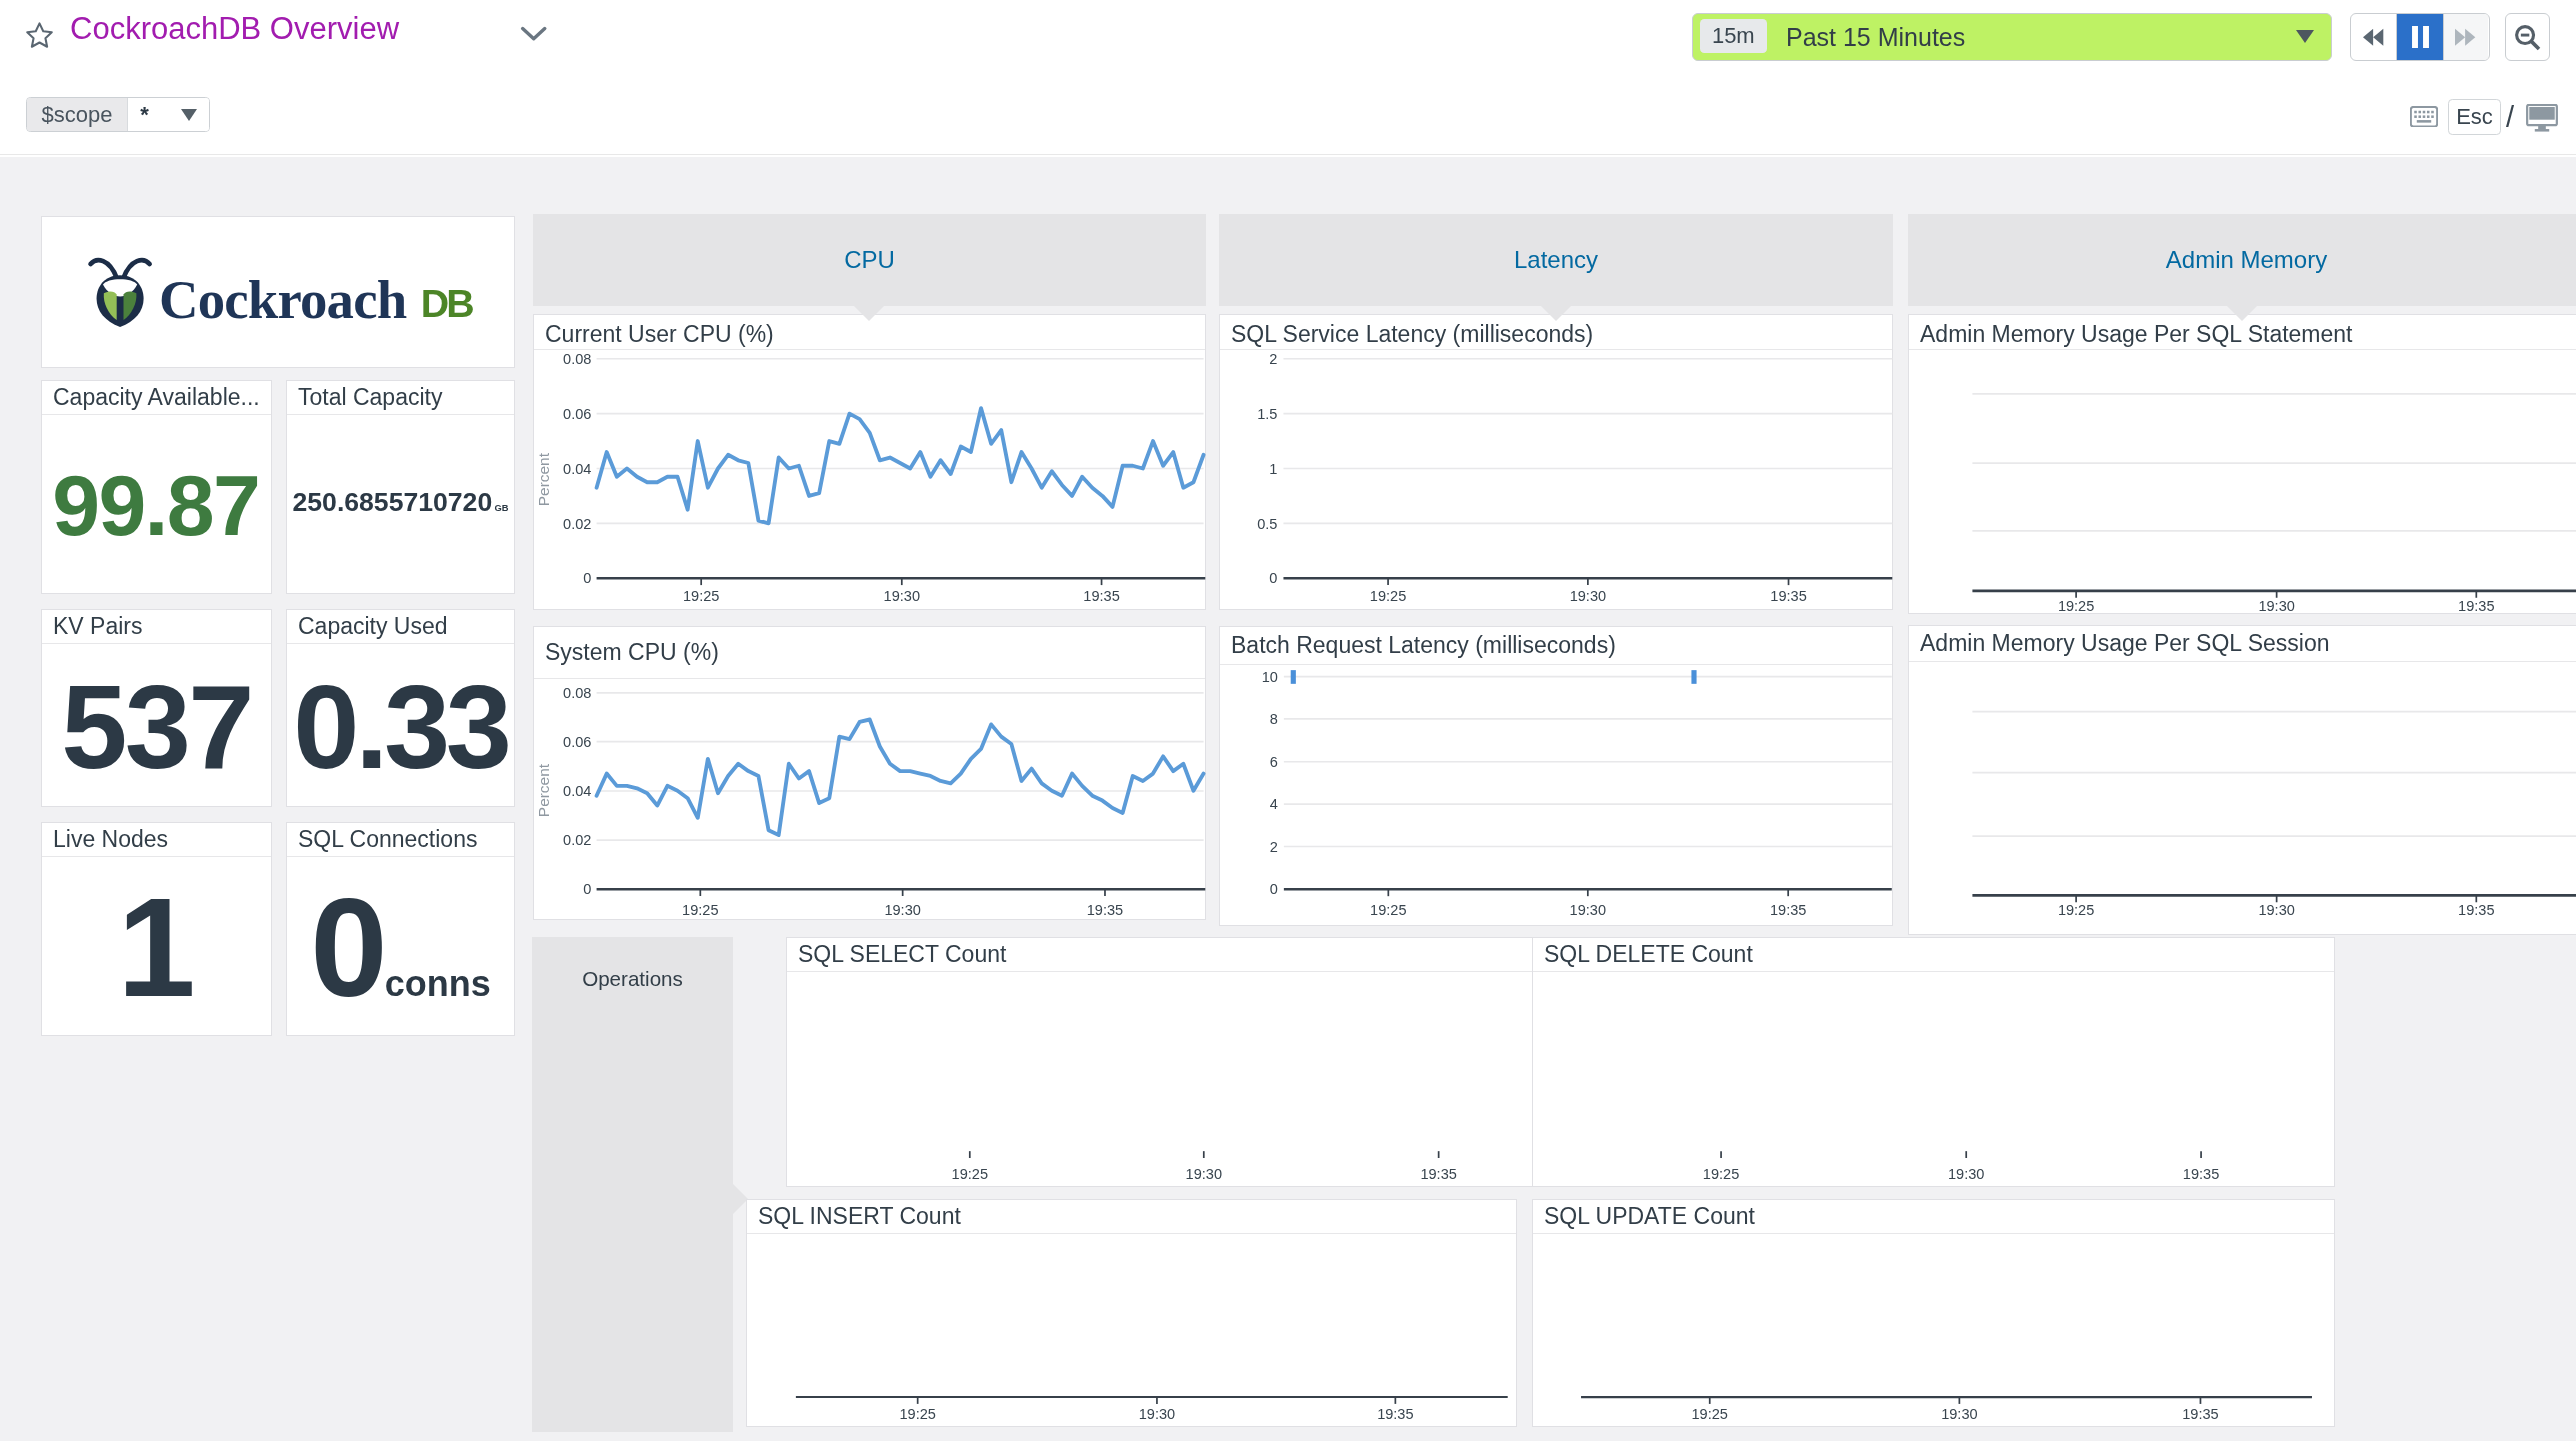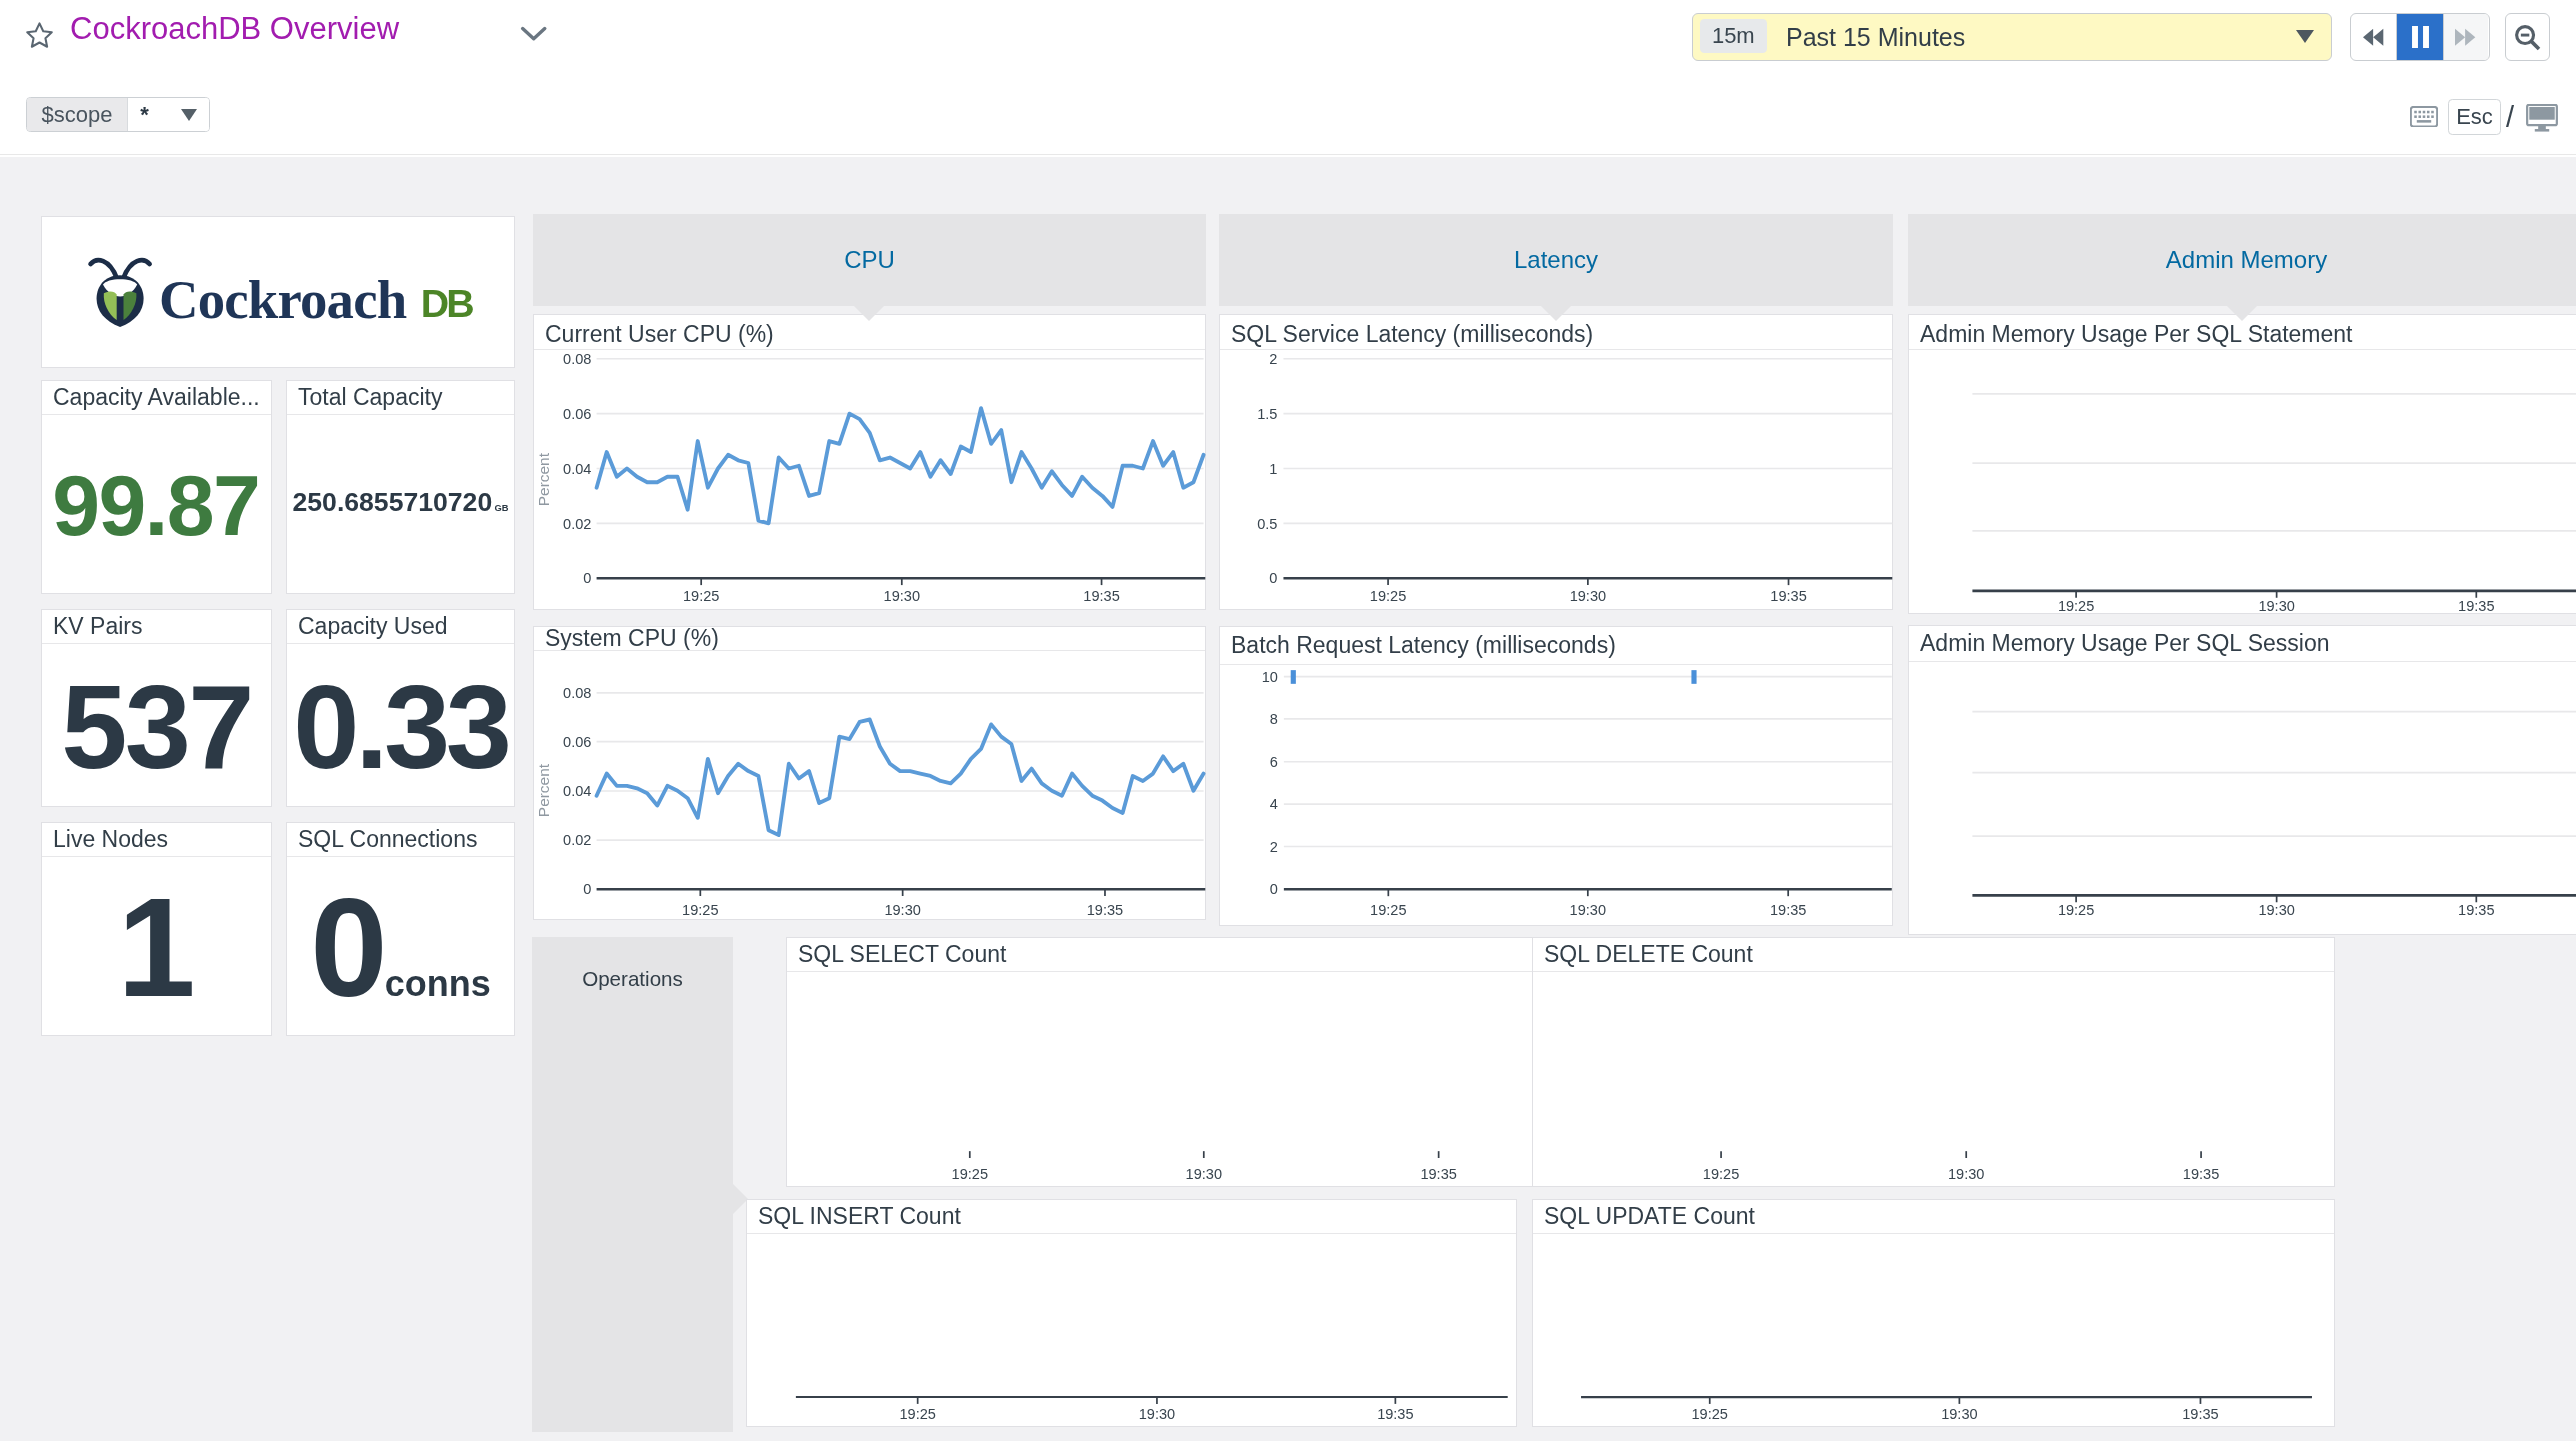"15m" div.abs { background: #fef9c3 -> #bef264 }
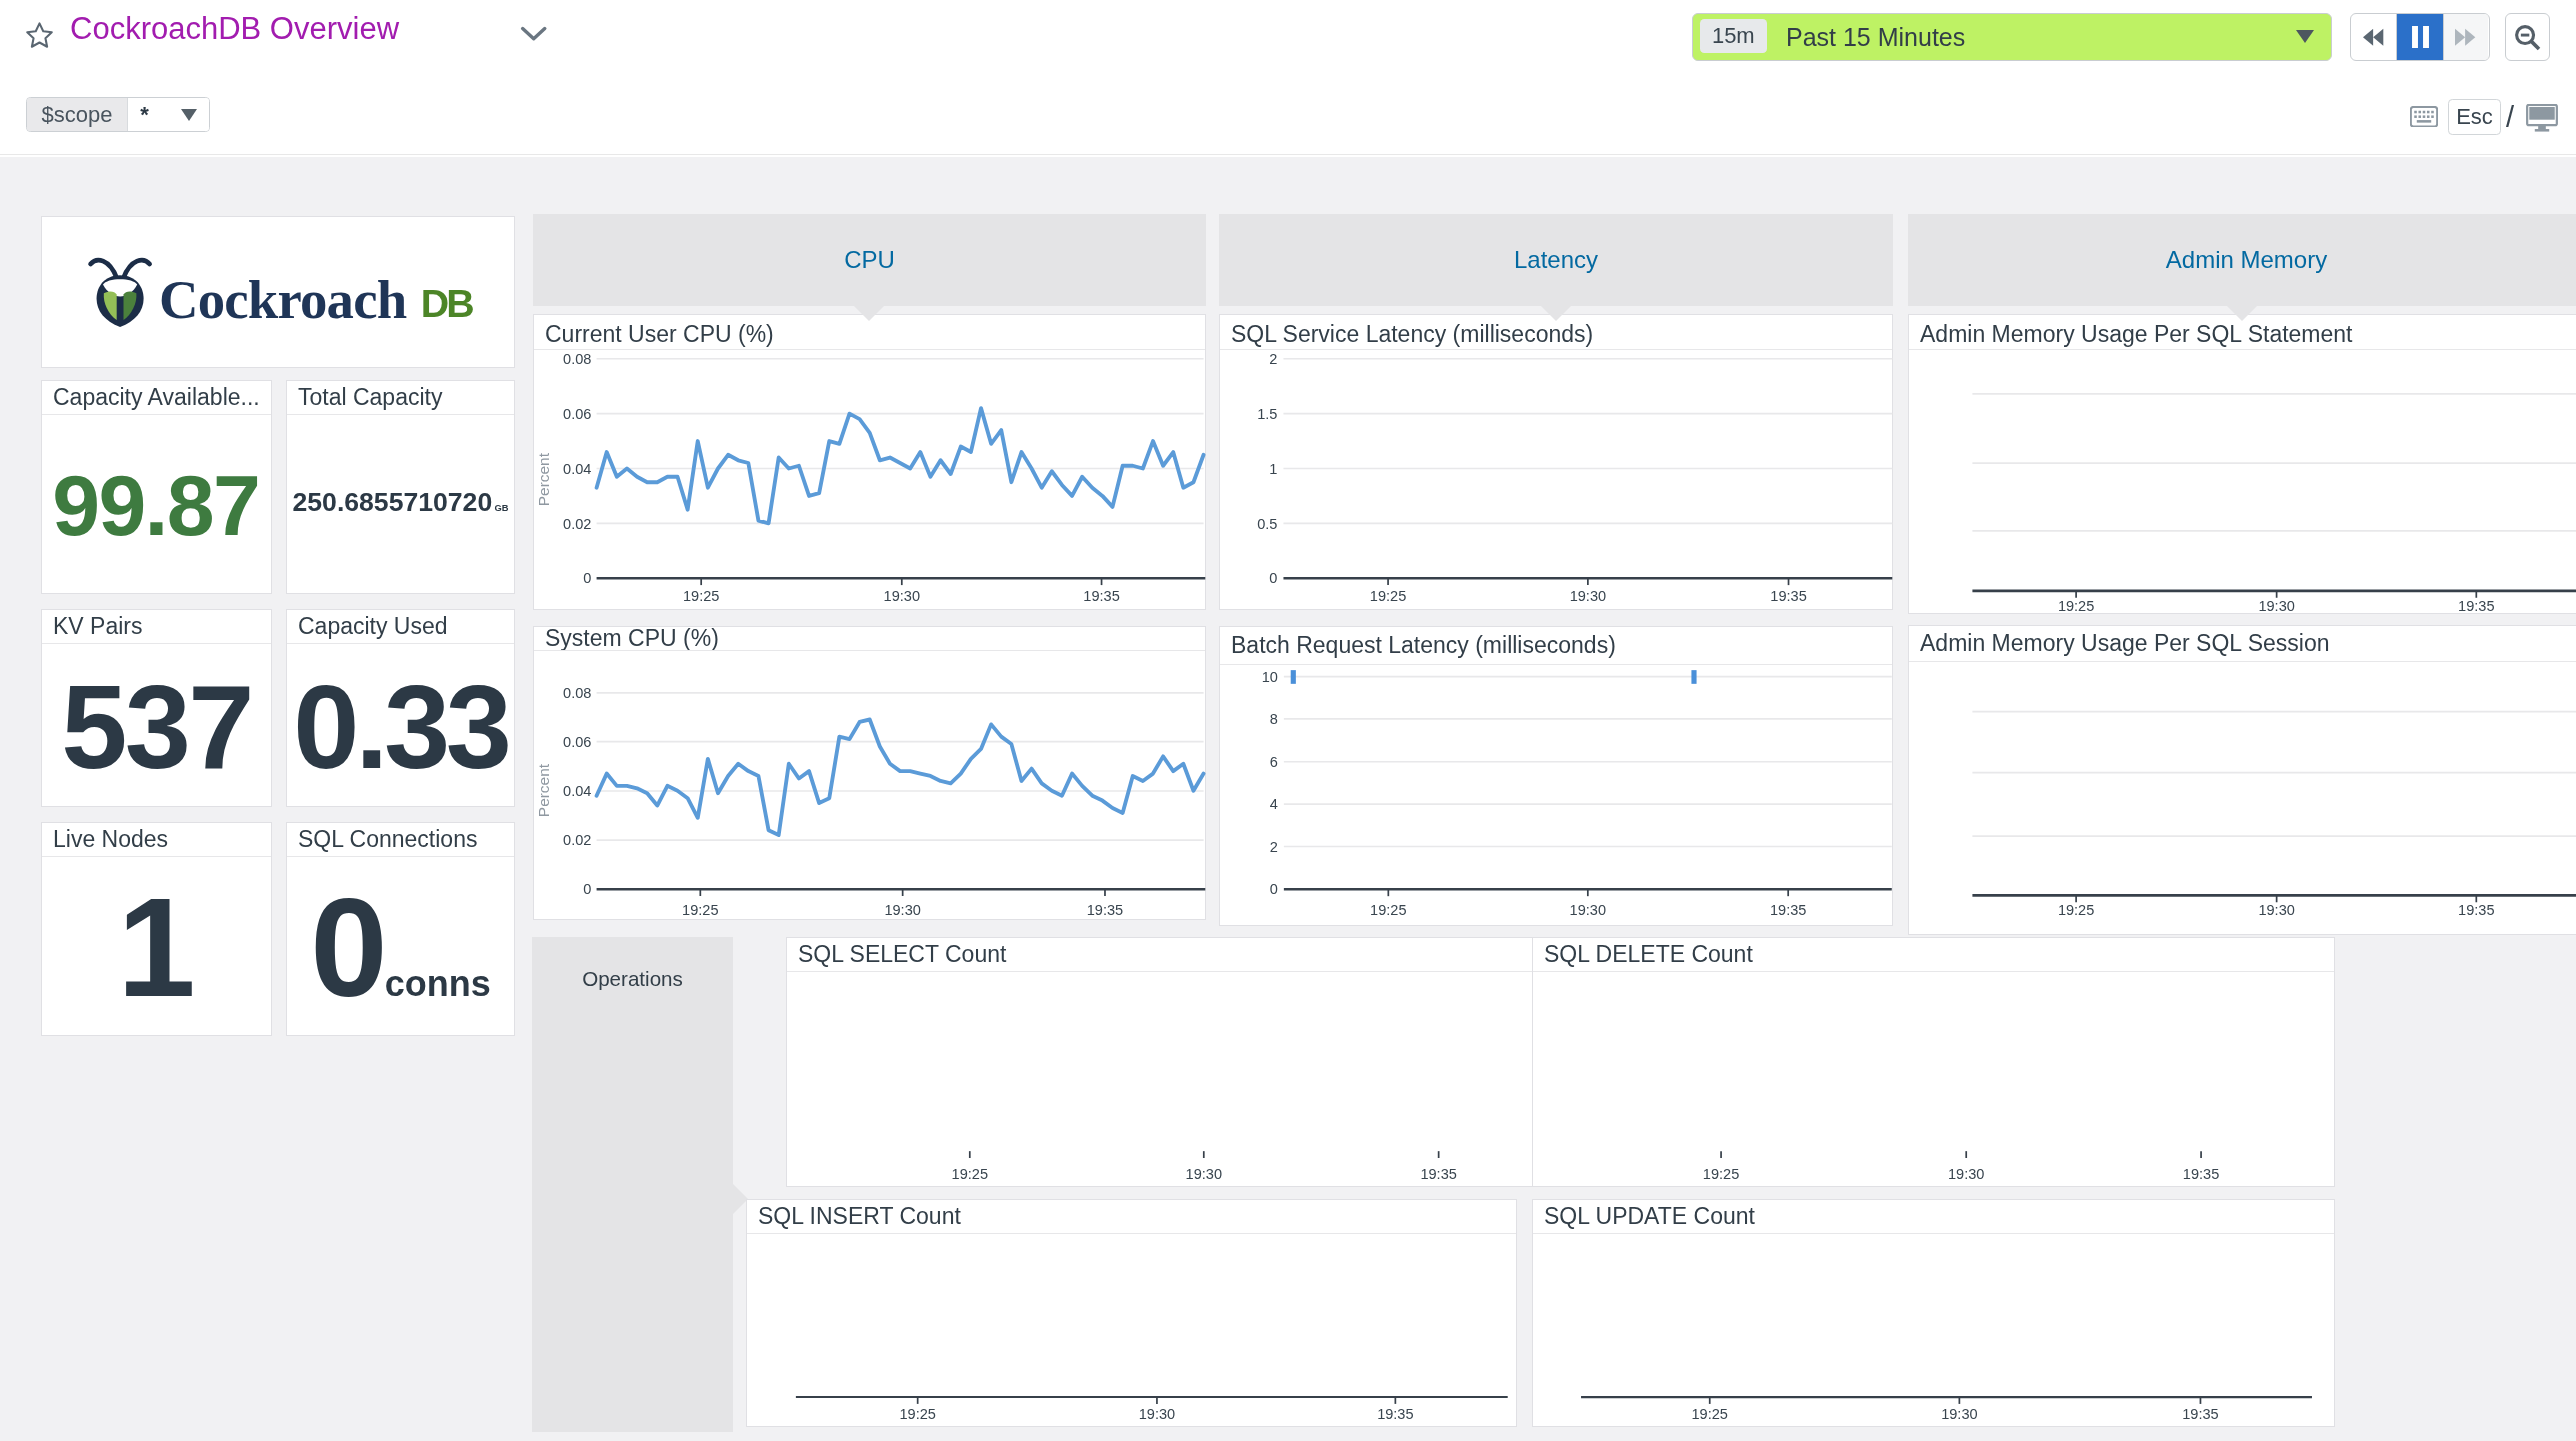"System CPU (%)" div.ctitle { height: 24px -> 52px }
